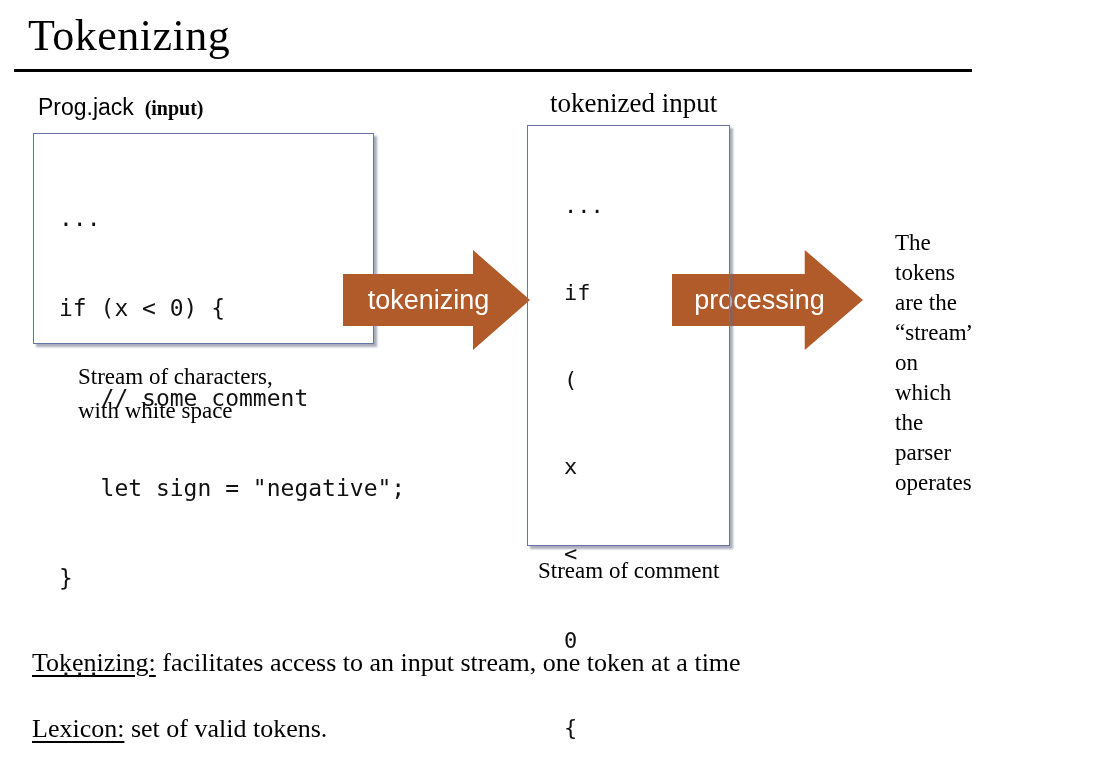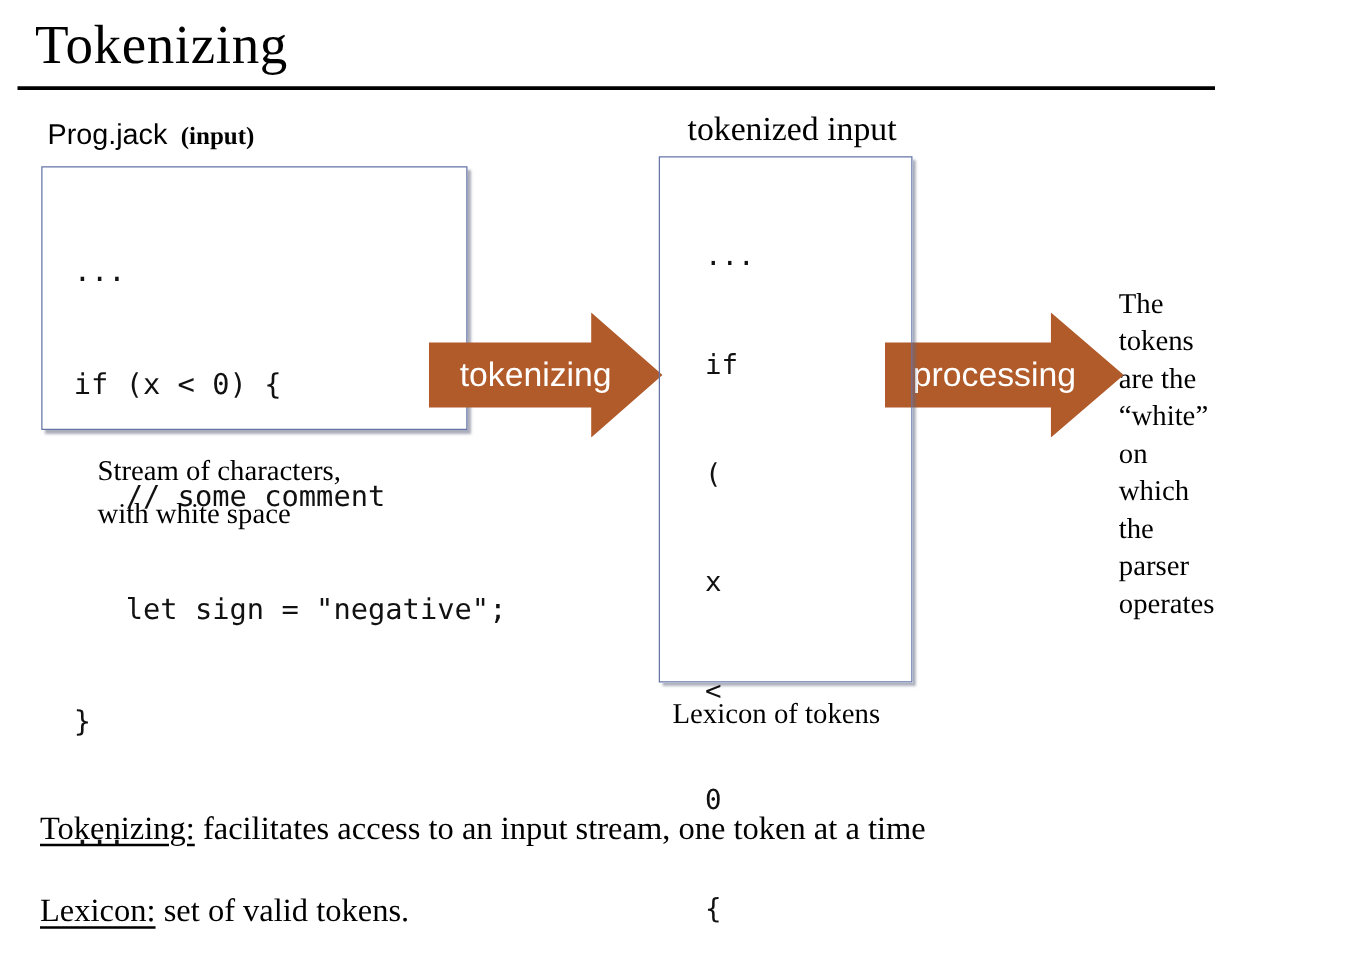"processing" .arrow-processing { margin-left: 36px -> none }
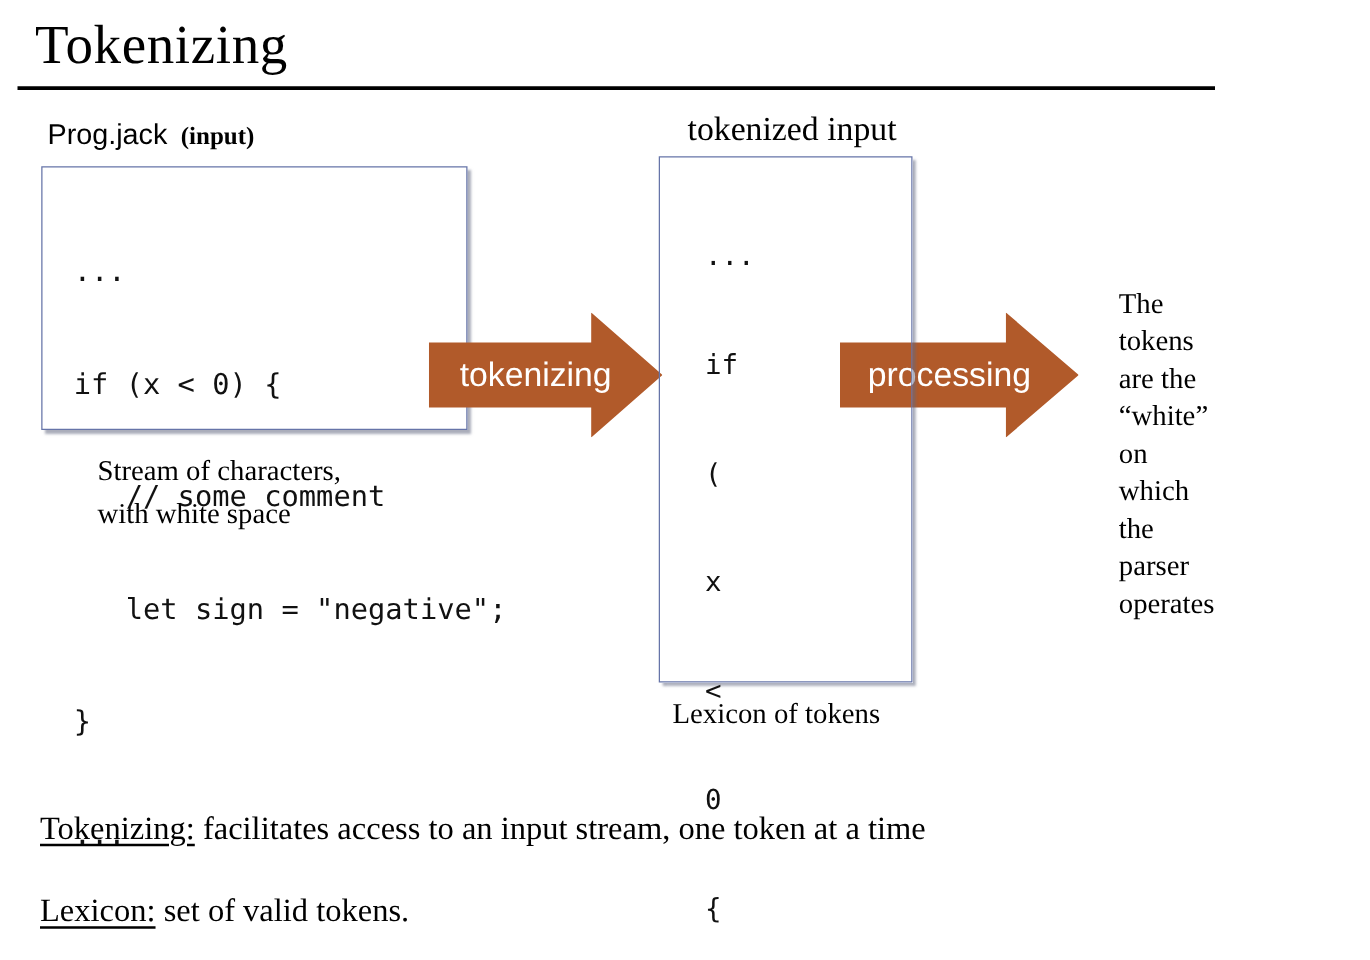"are the “white”" div { text: white -> stream }
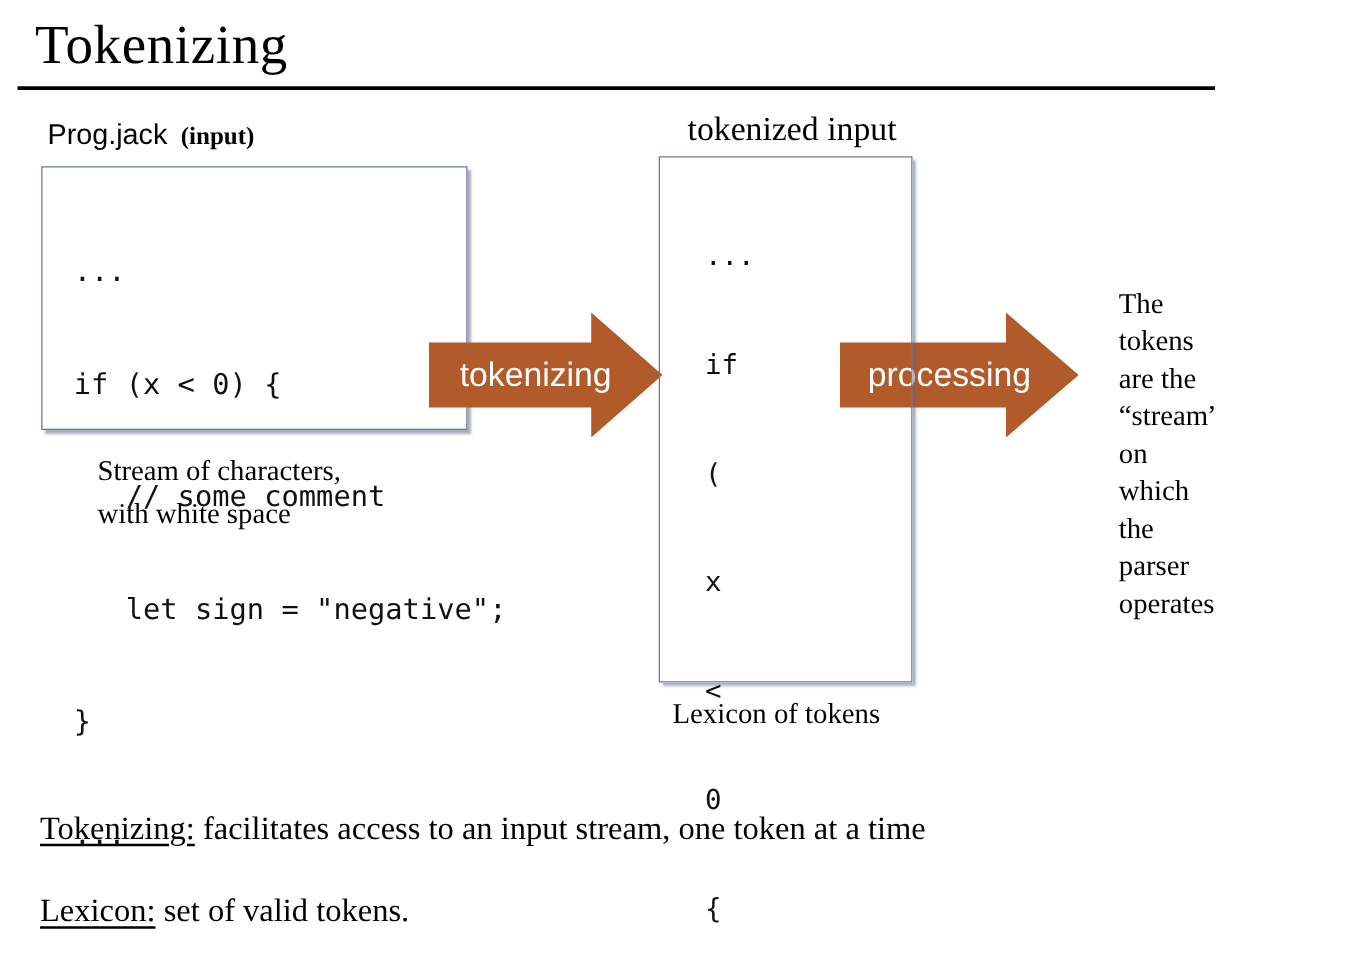"Lexicon of tokens" div.caption-tokens { text: Lexicon of tokens -> Stream of comment }
